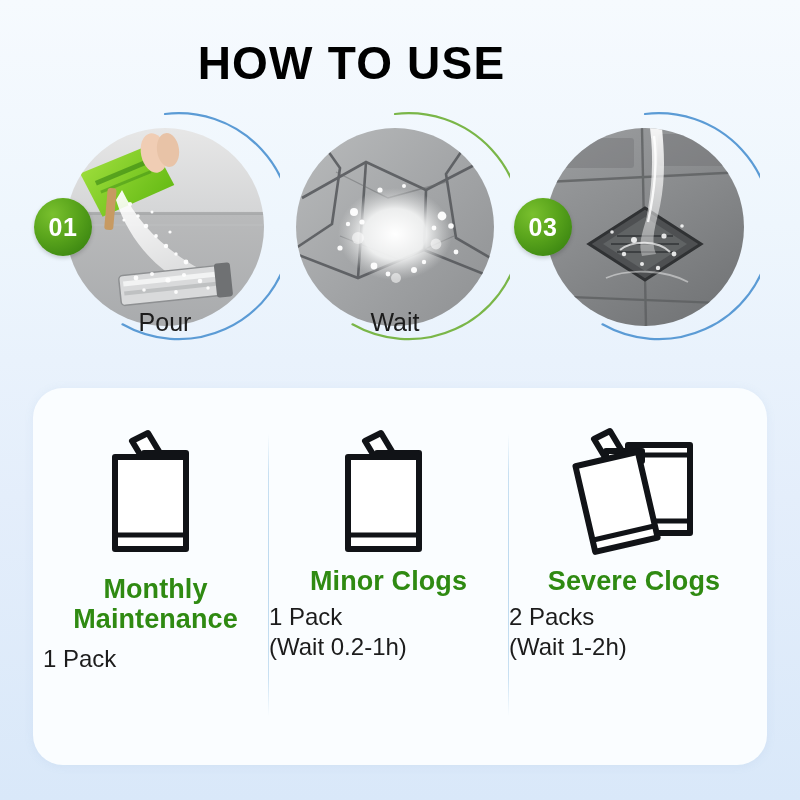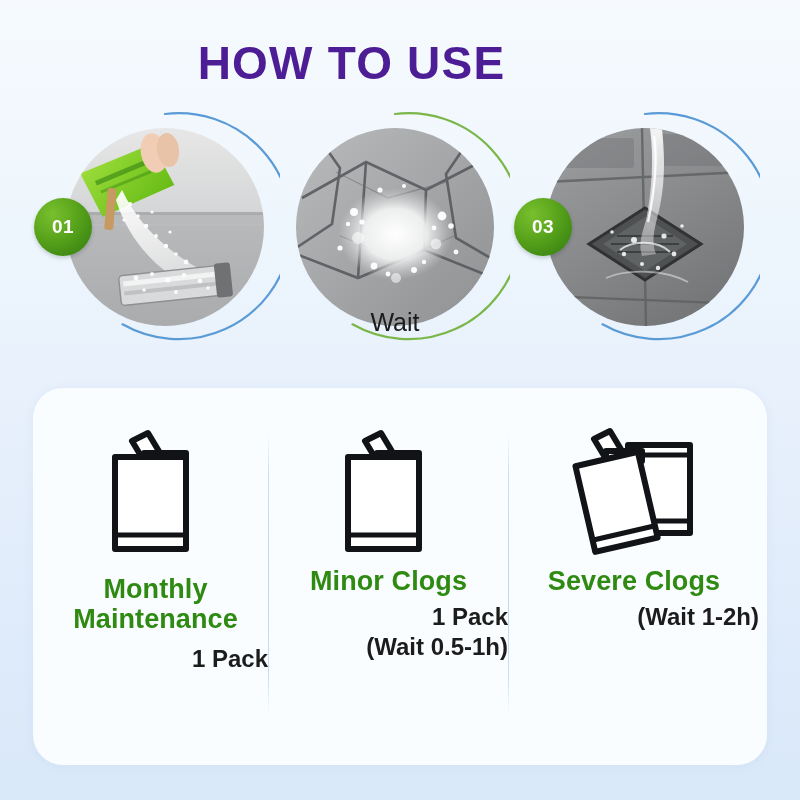"HOW TO USE" .title { color: #4c1d95 -> #000000 }
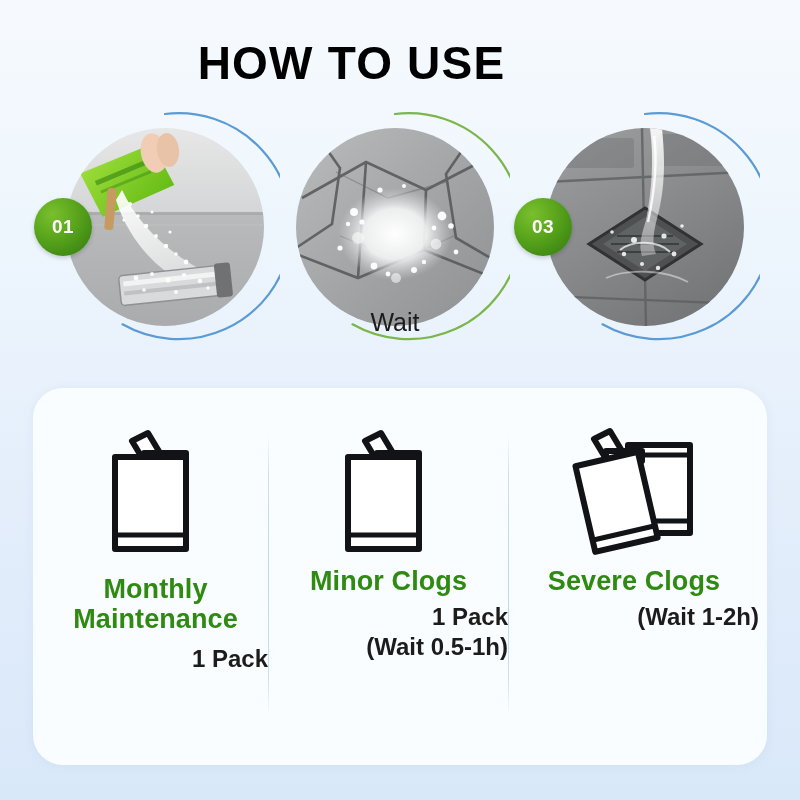"01" .badge { font-size: 19px -> 25px }
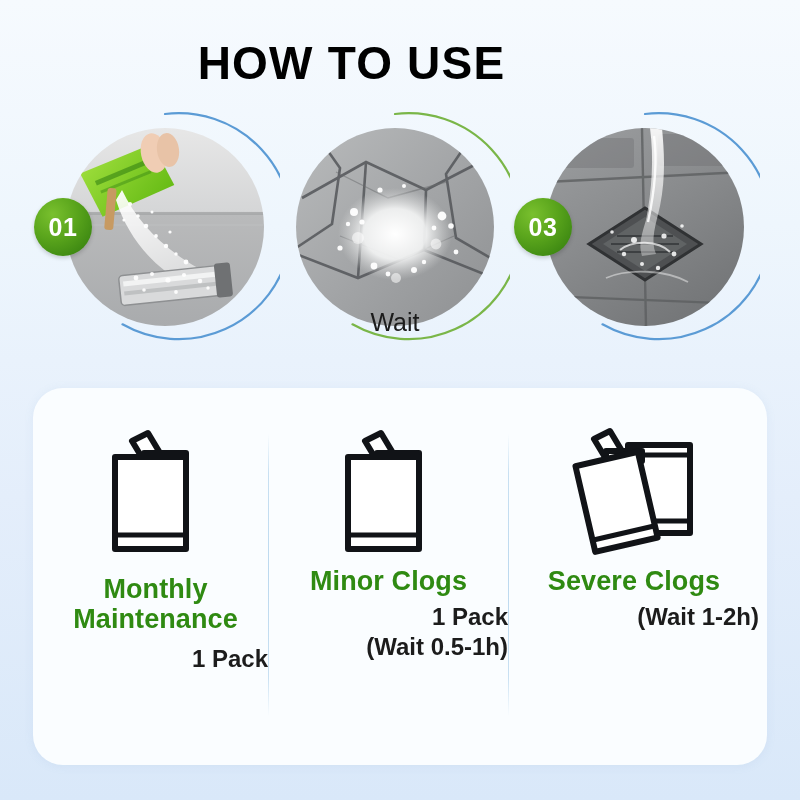"Pour" div.steplabel { html: none -> <div>Pour</div> }
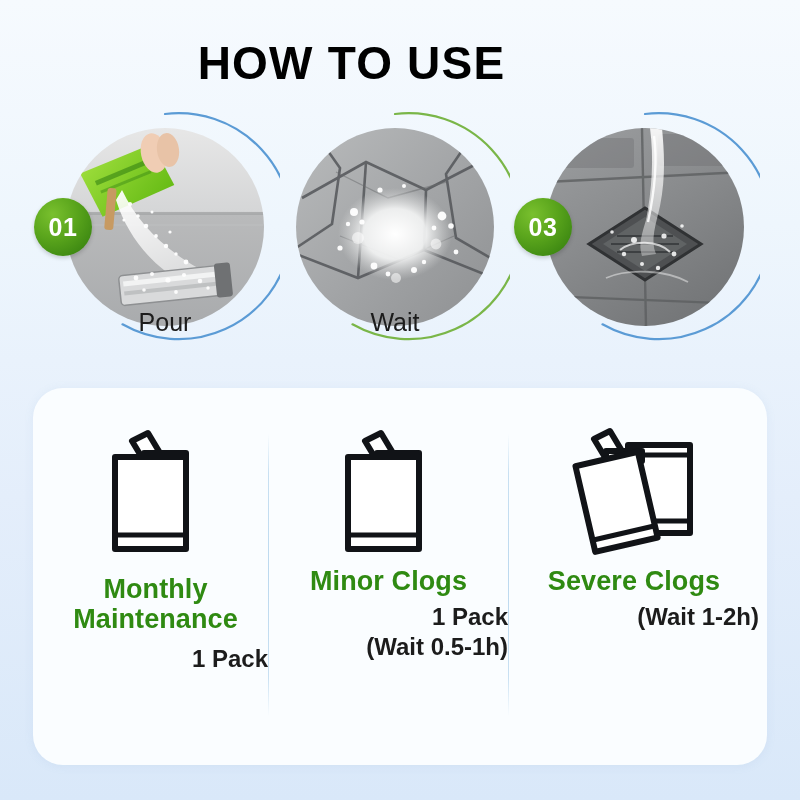"1 Pack" .colsub { font-weight: 700 -> 400; text-align: right -> left }
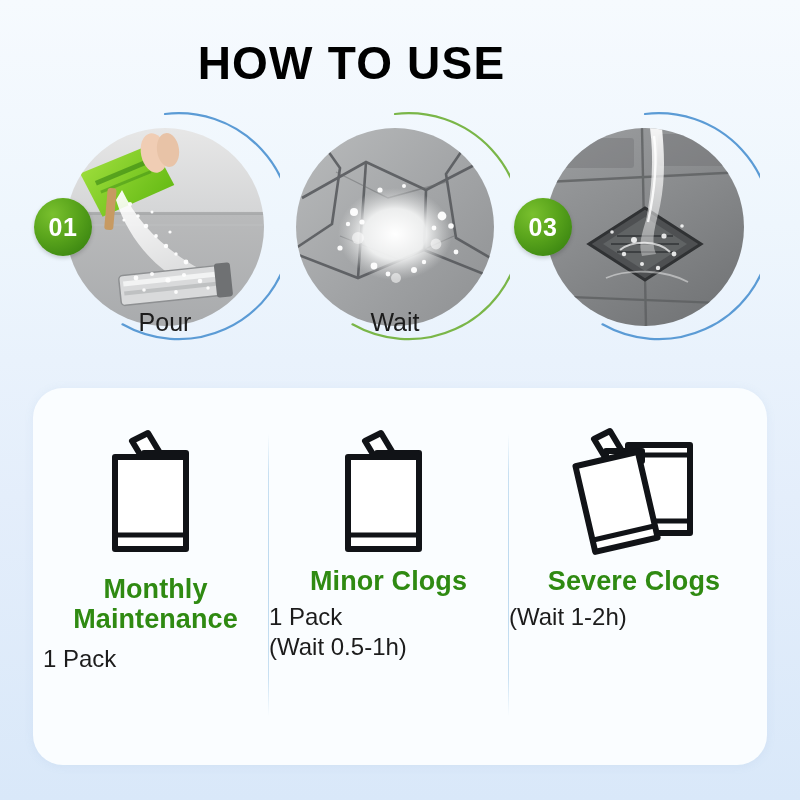"2 Packs" div { html: none -> <div>2 Packs</div> }
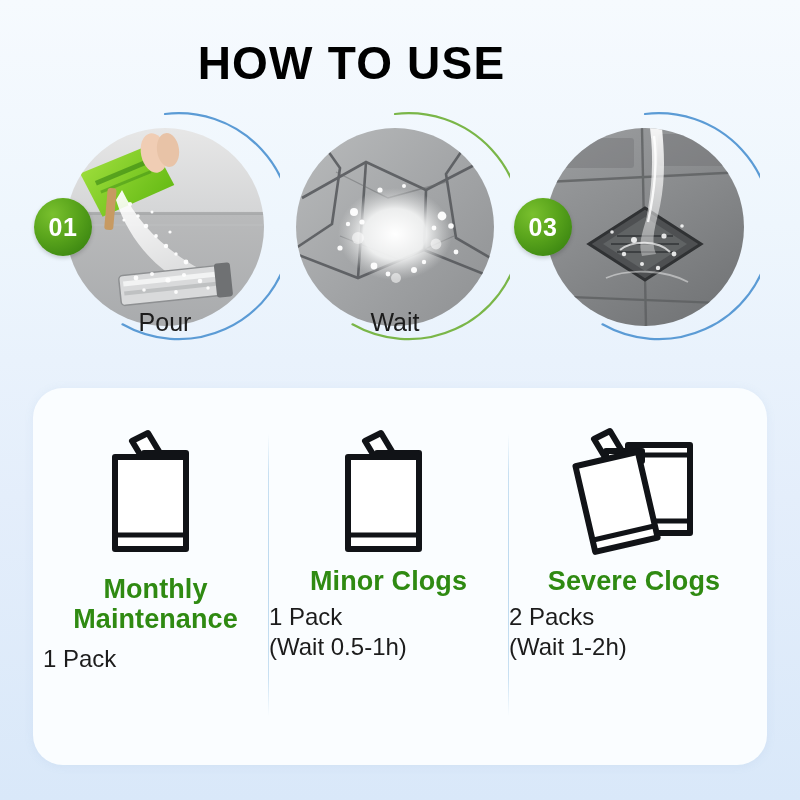"(Wait 0.5-1h)" div { text: 0.5-1h -> 0.2-1h }
